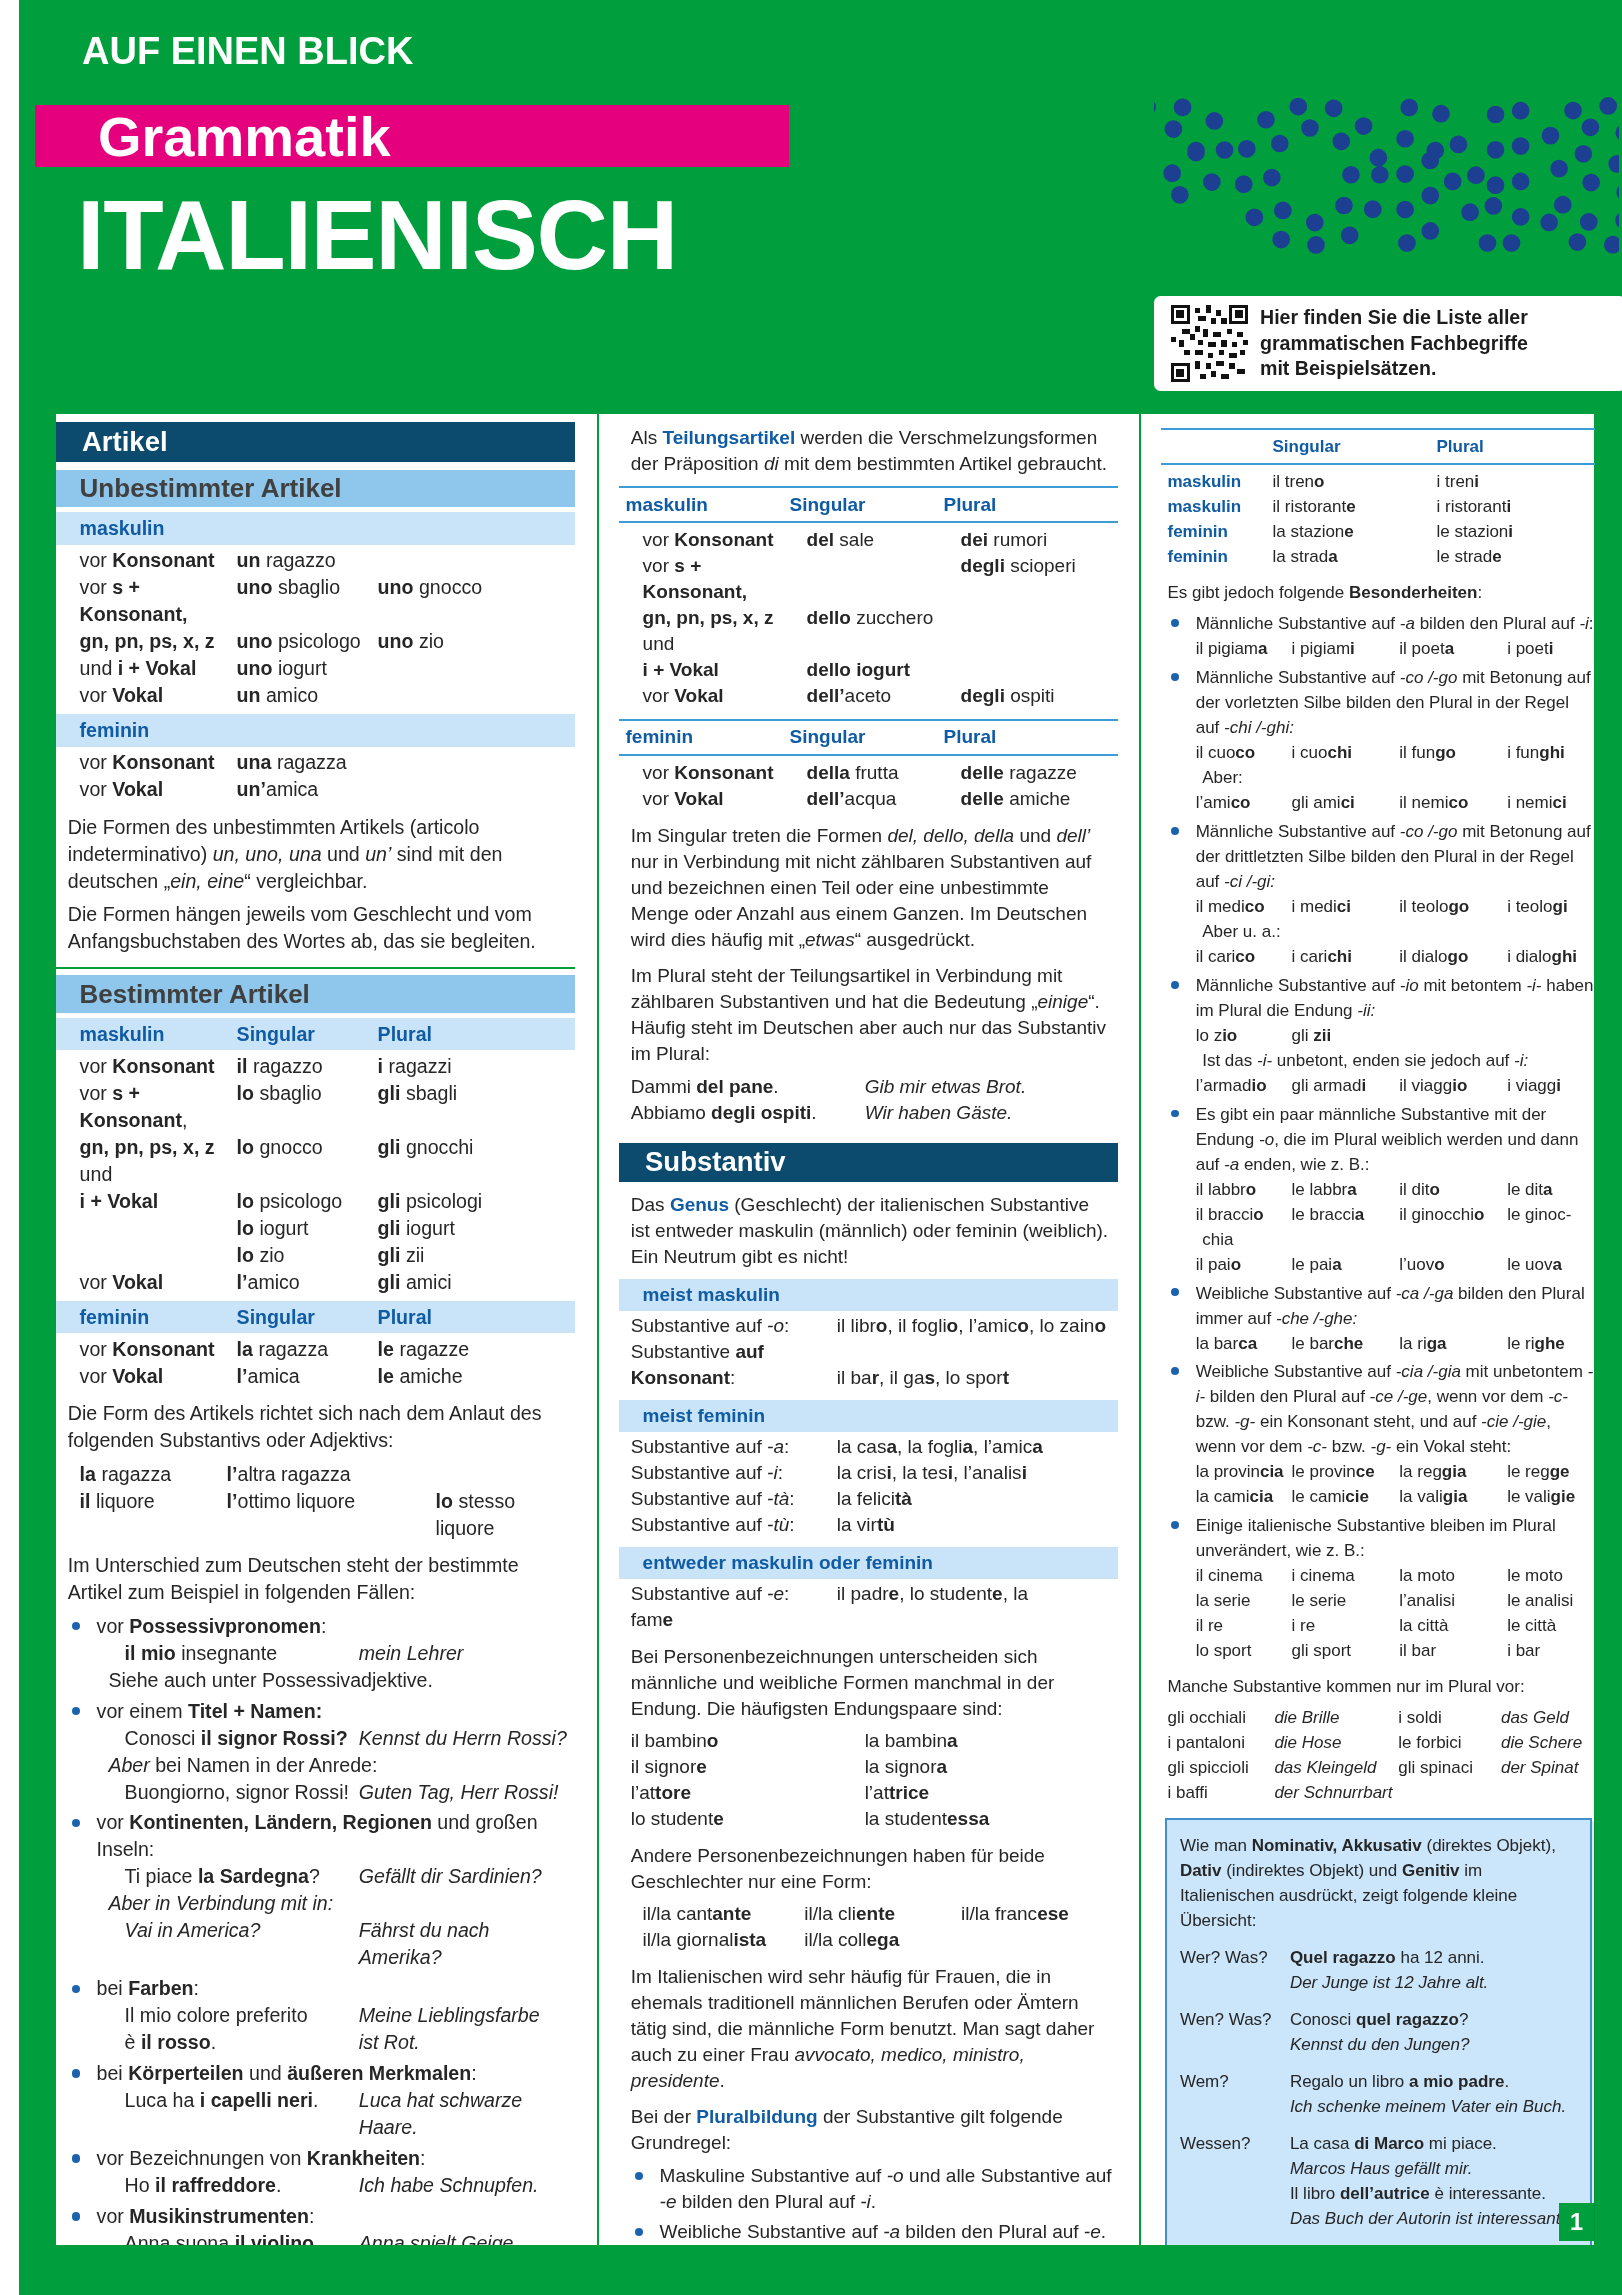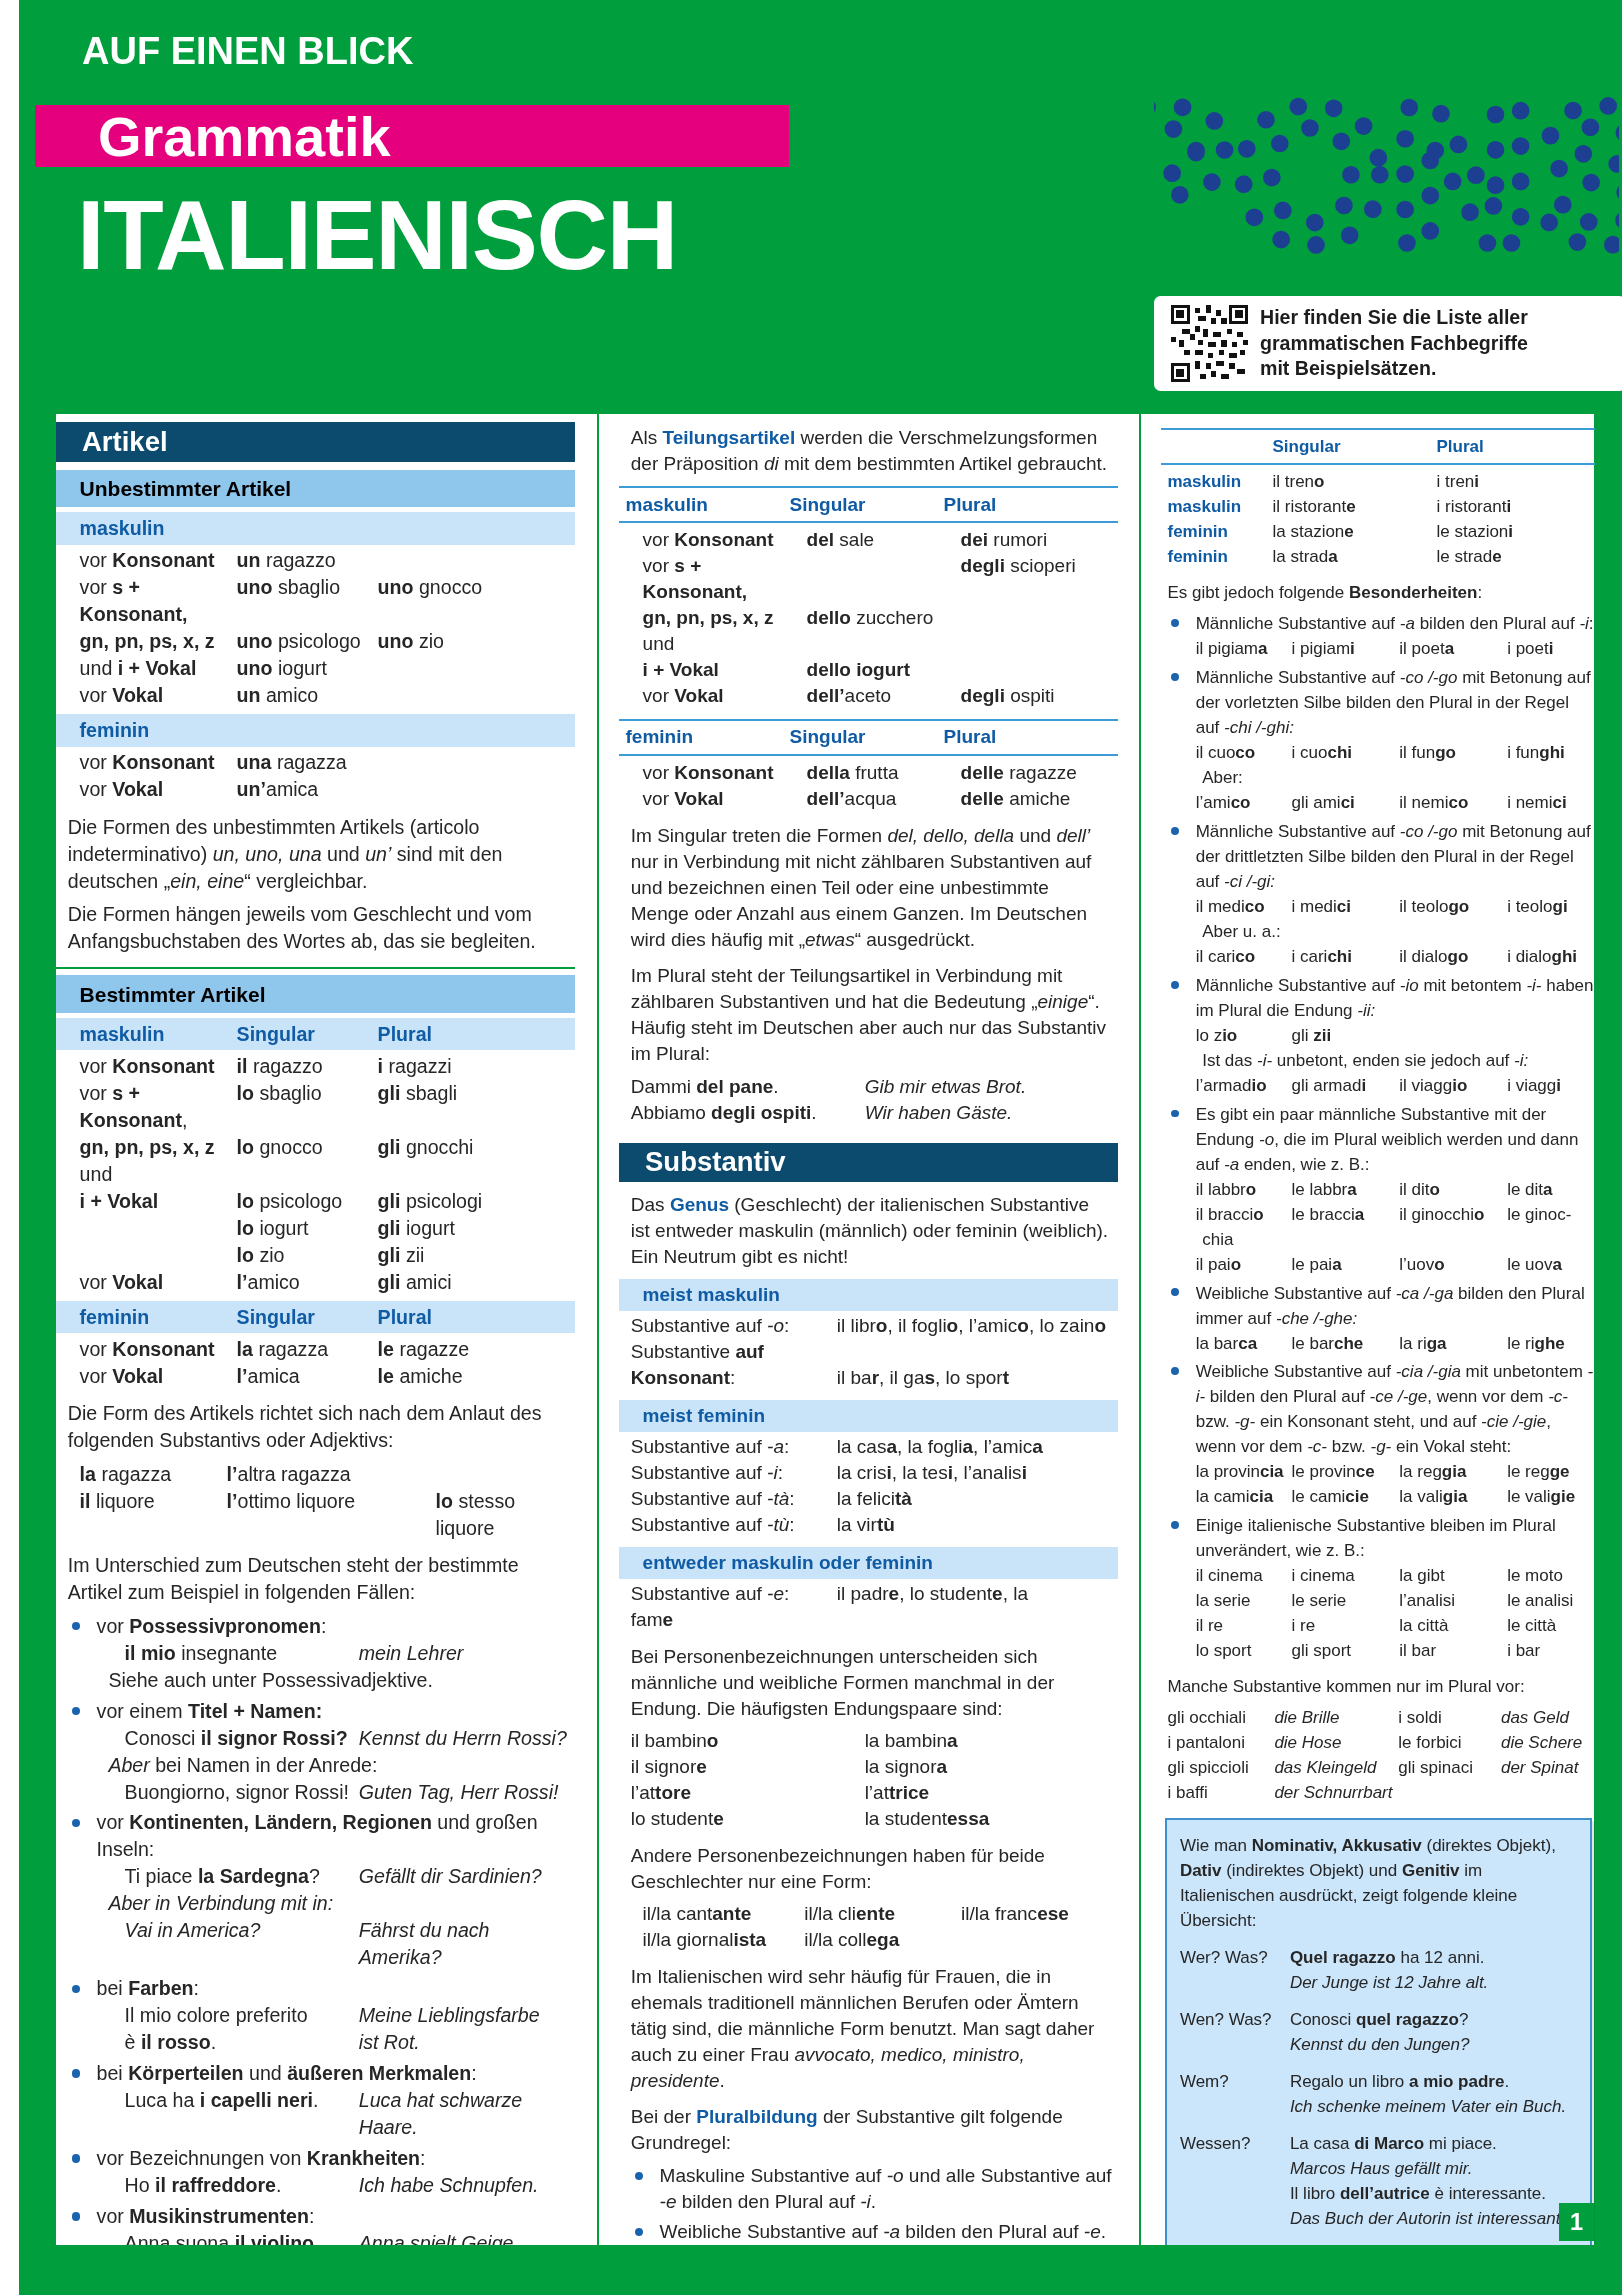"Unbestimmter Artikel" .h2 { color: #000000 -> #404040; font-size: 21px -> 26px }
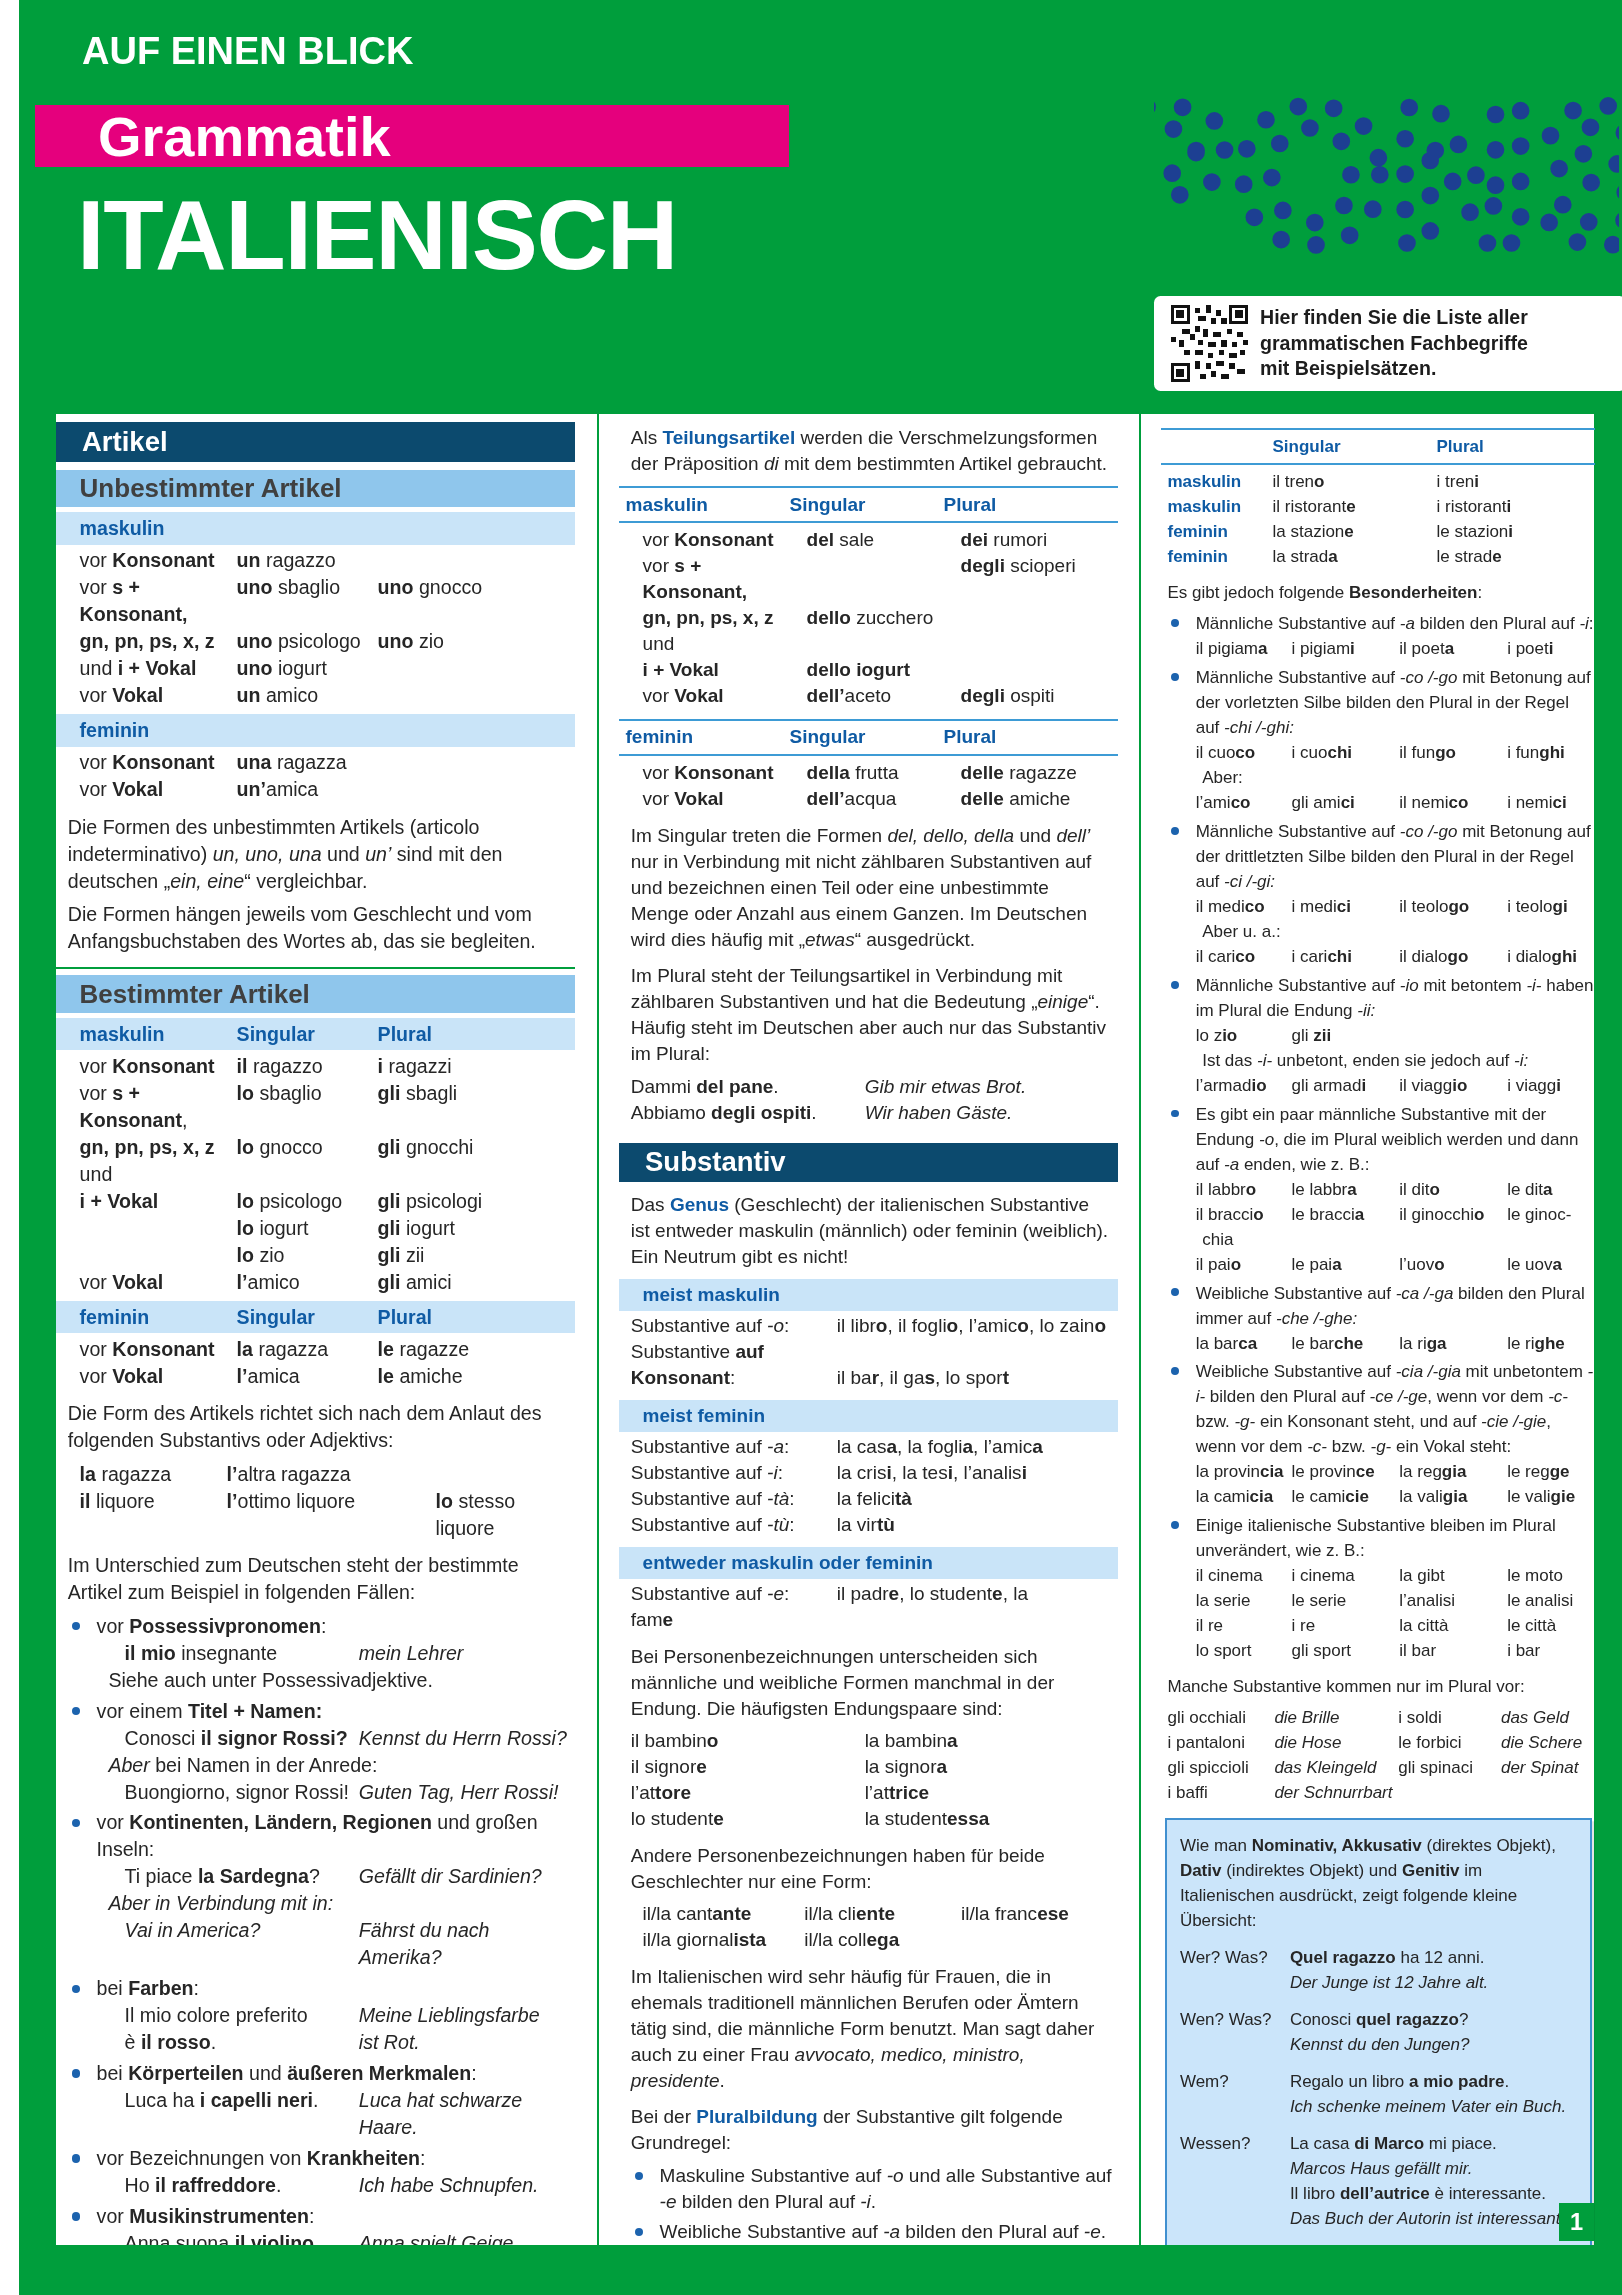"la gibt" span.cell { text: gibt -> moto }
